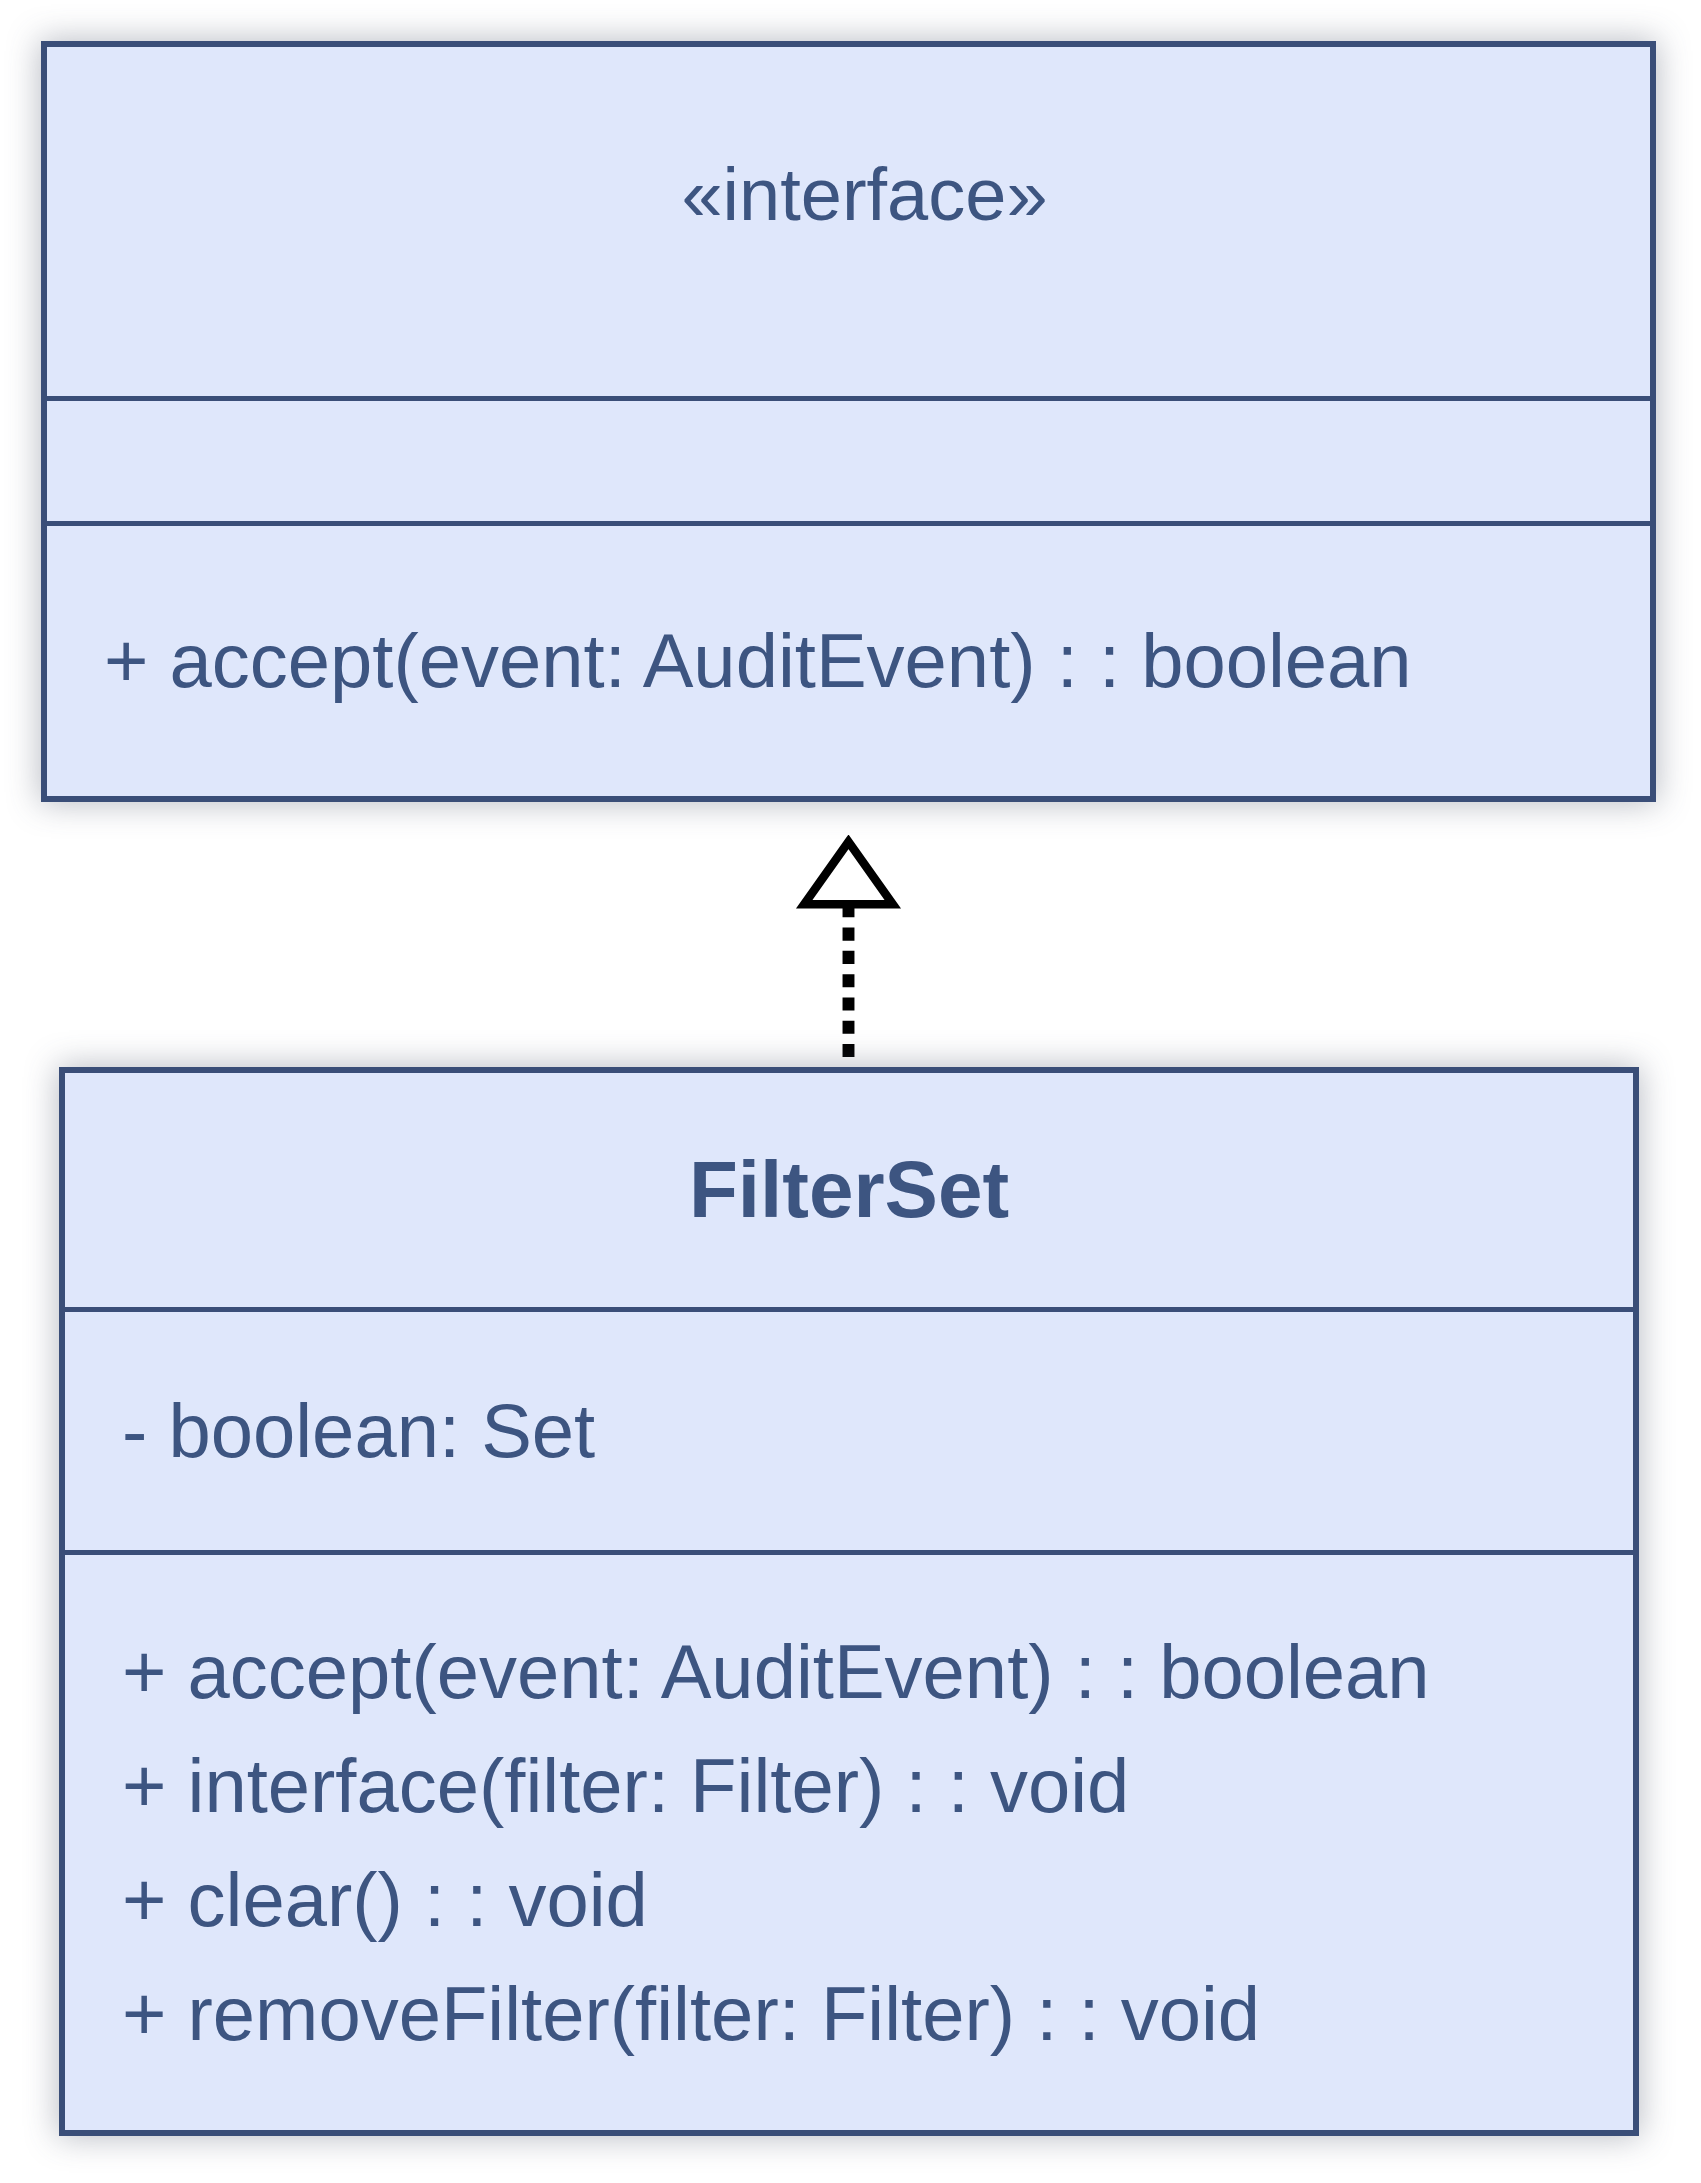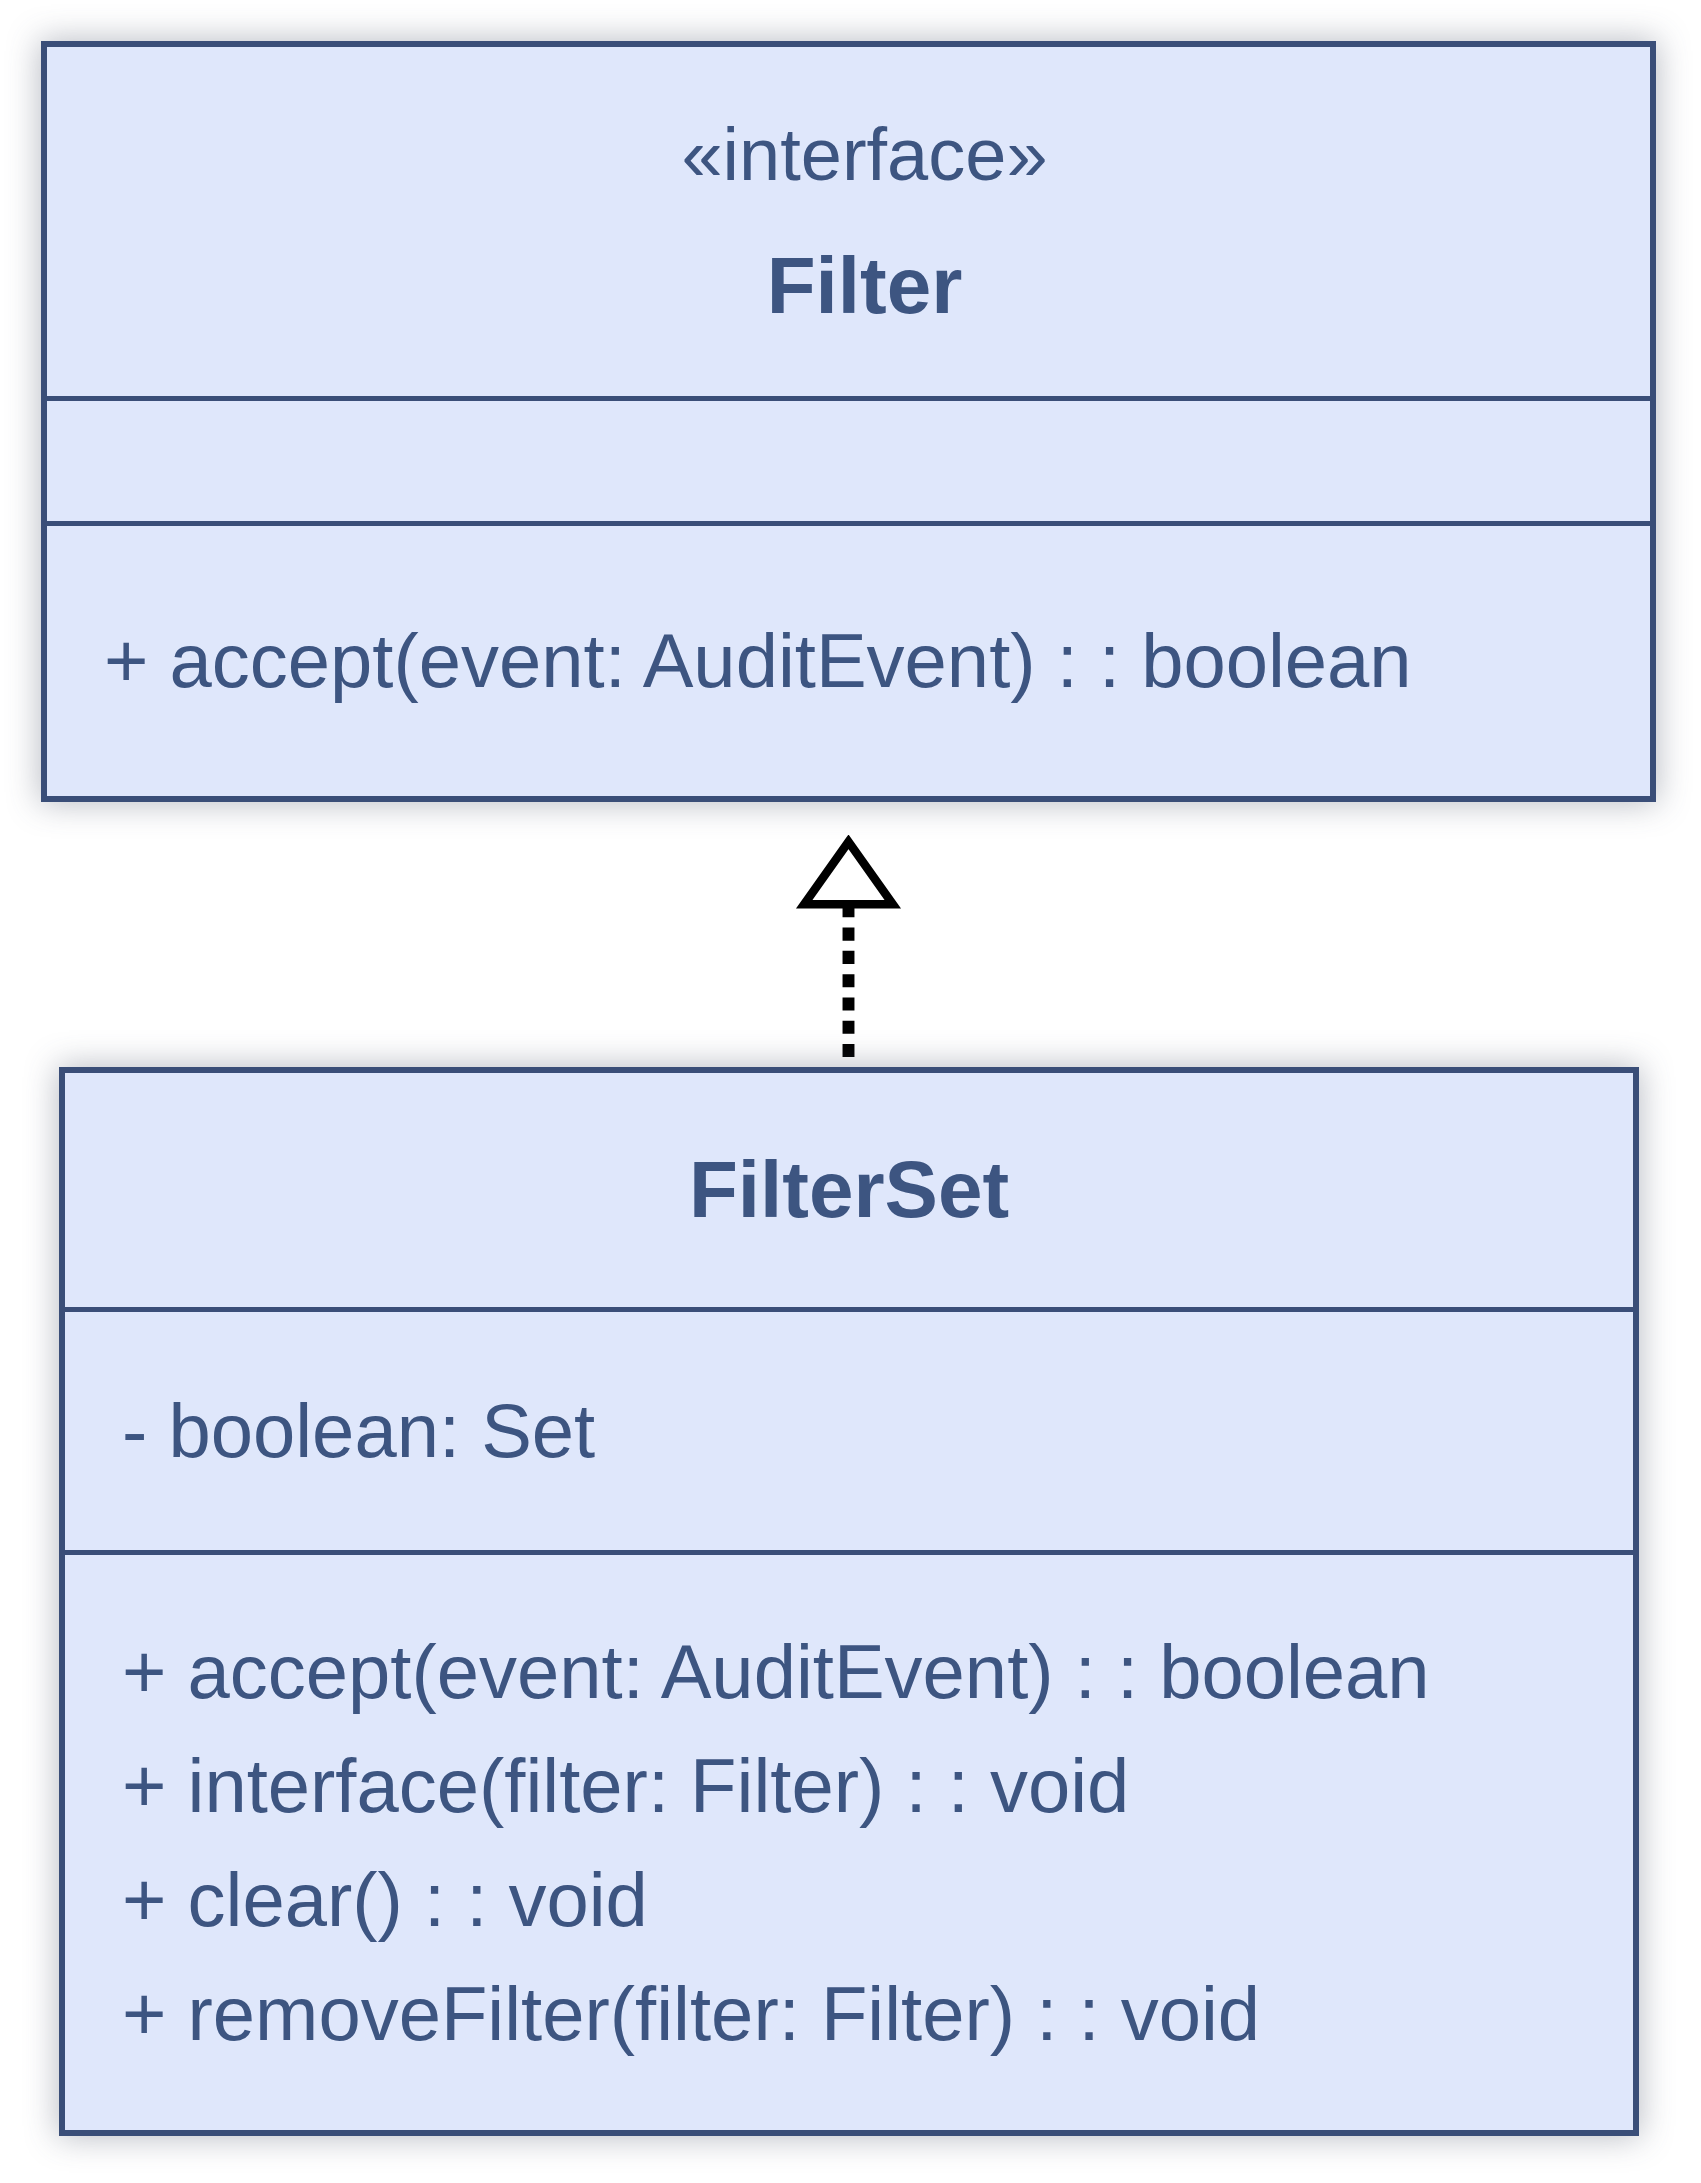"Filter" div.class-name { html: <div>Filter</div> -> none }
